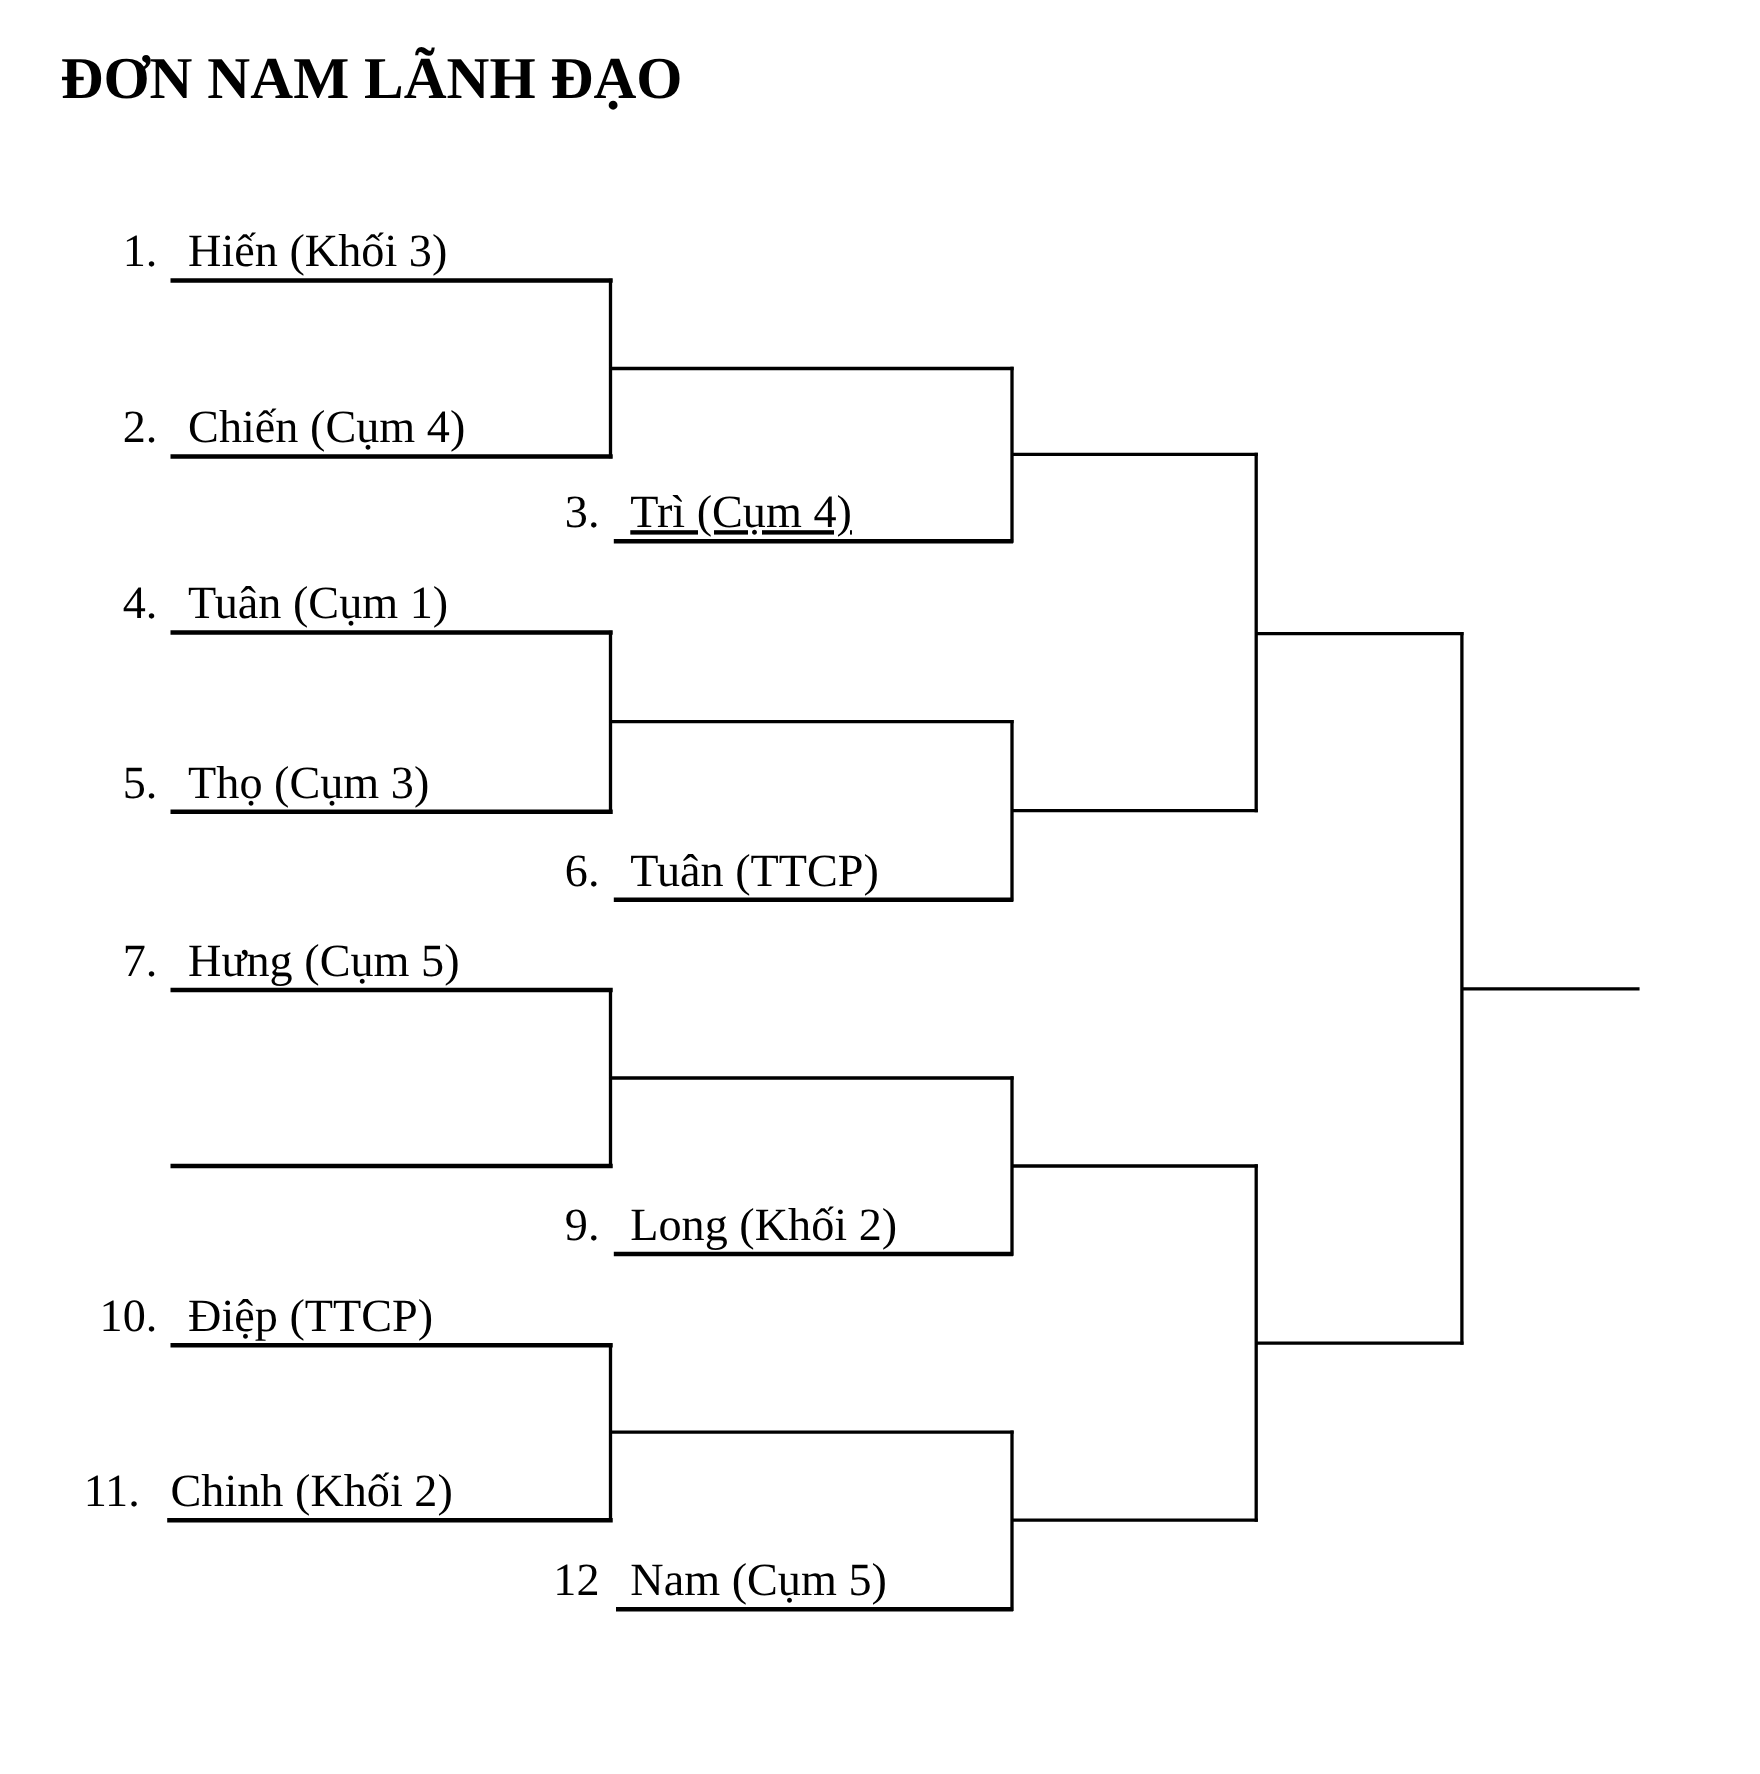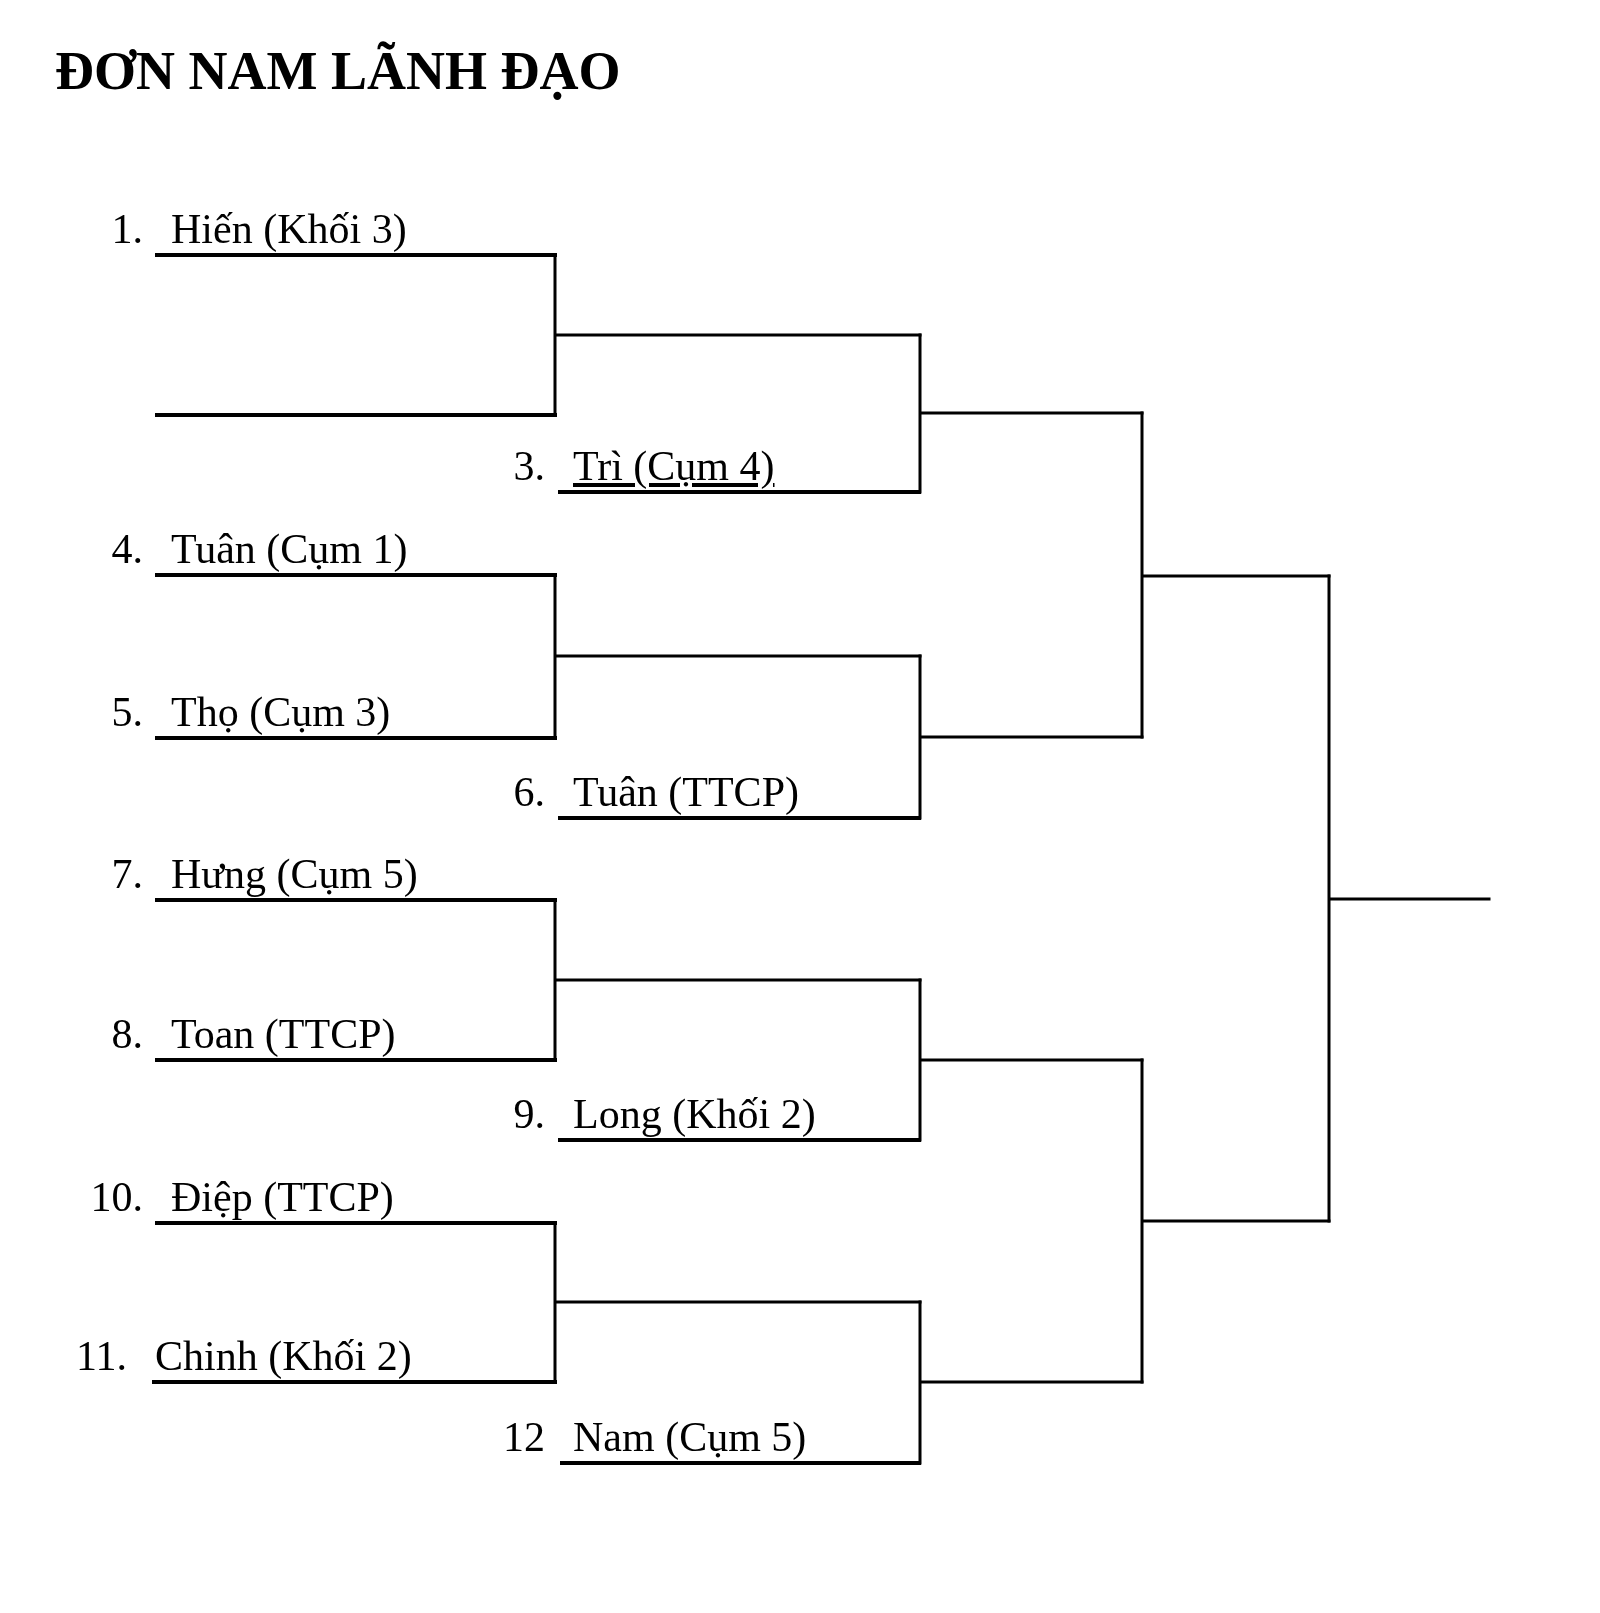"2. Chiến (Cụm 4)" div.entry { html: none -> <div> <span>2.</span><span>Chiến (Cụm 4)</span> </div> }
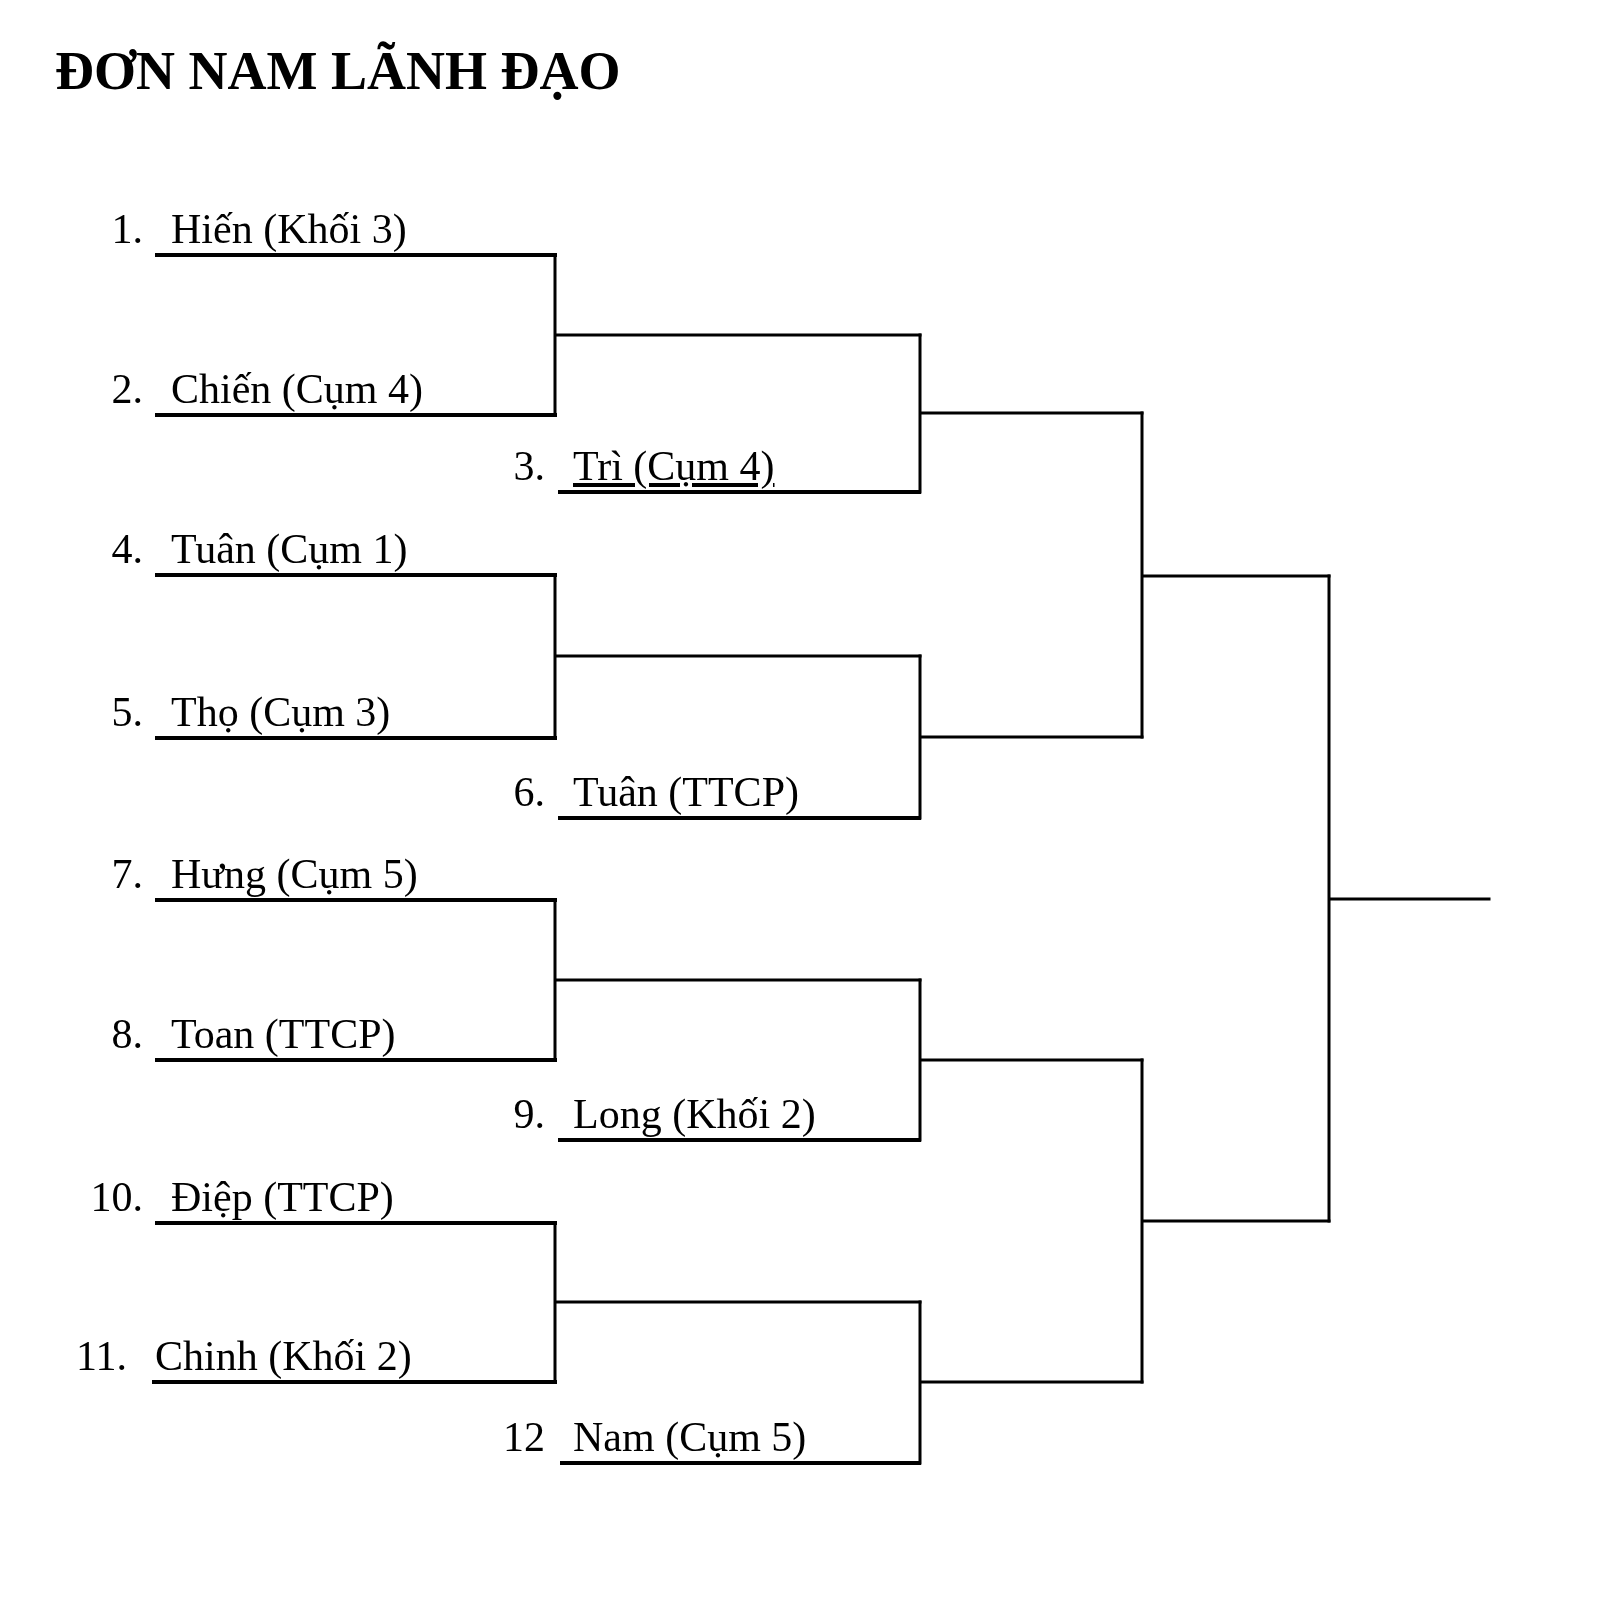"8. Toan (TTCP)" div.entry { html: <div> <span>8.</span><span>Toan (TTCP)</span> </div> -> none }
